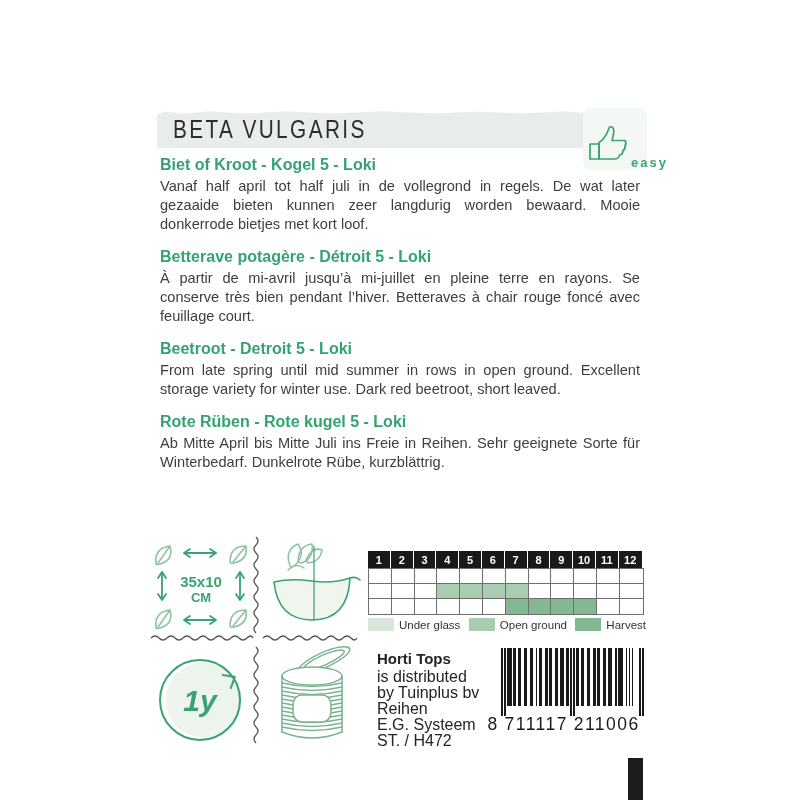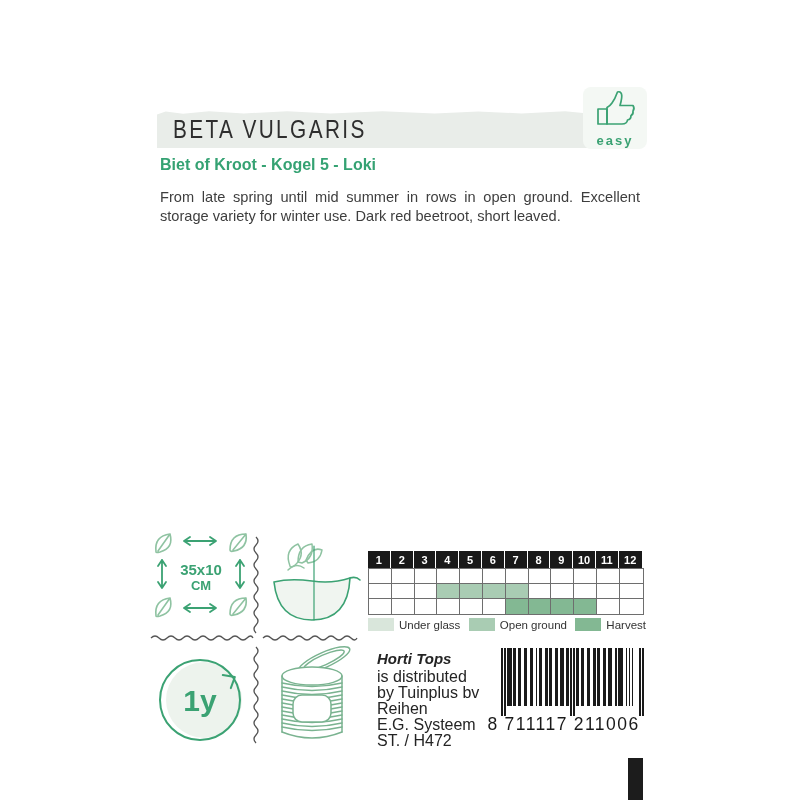"easy" .easy-badge { align-items: center -> flex-end; flex-direction: column -> row; top: 87px -> 108px }
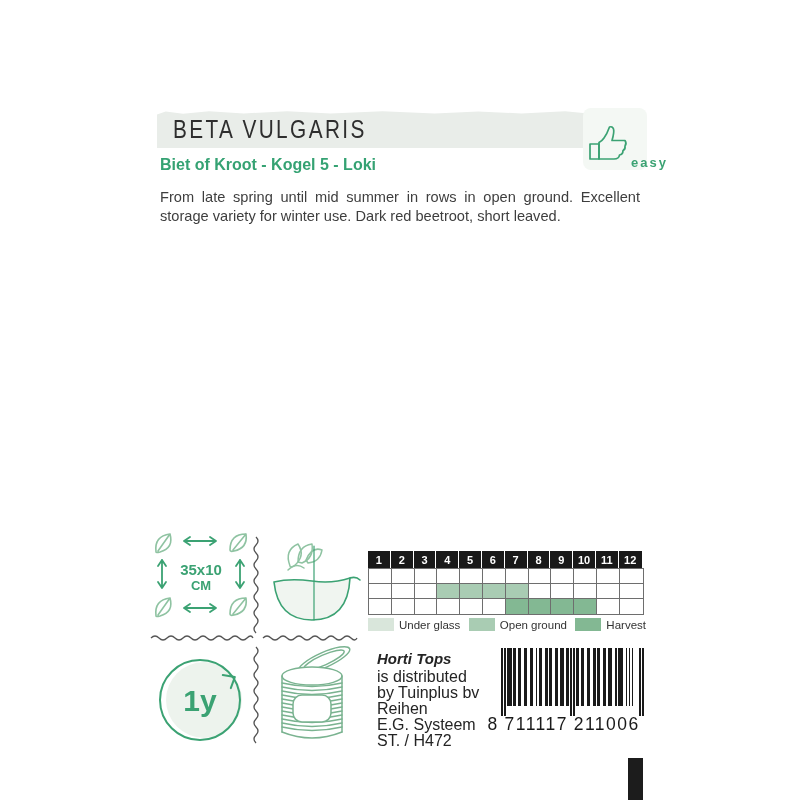"Vanaf half april tot half" p { html: none -> <p>Vanaf half april tot half juli in de vollegrond in regels. De wat later gezaaide bieten kunnen zeer langdurig worden bewaard. Mooie donkerrode bietjes met kort loof.</p> }
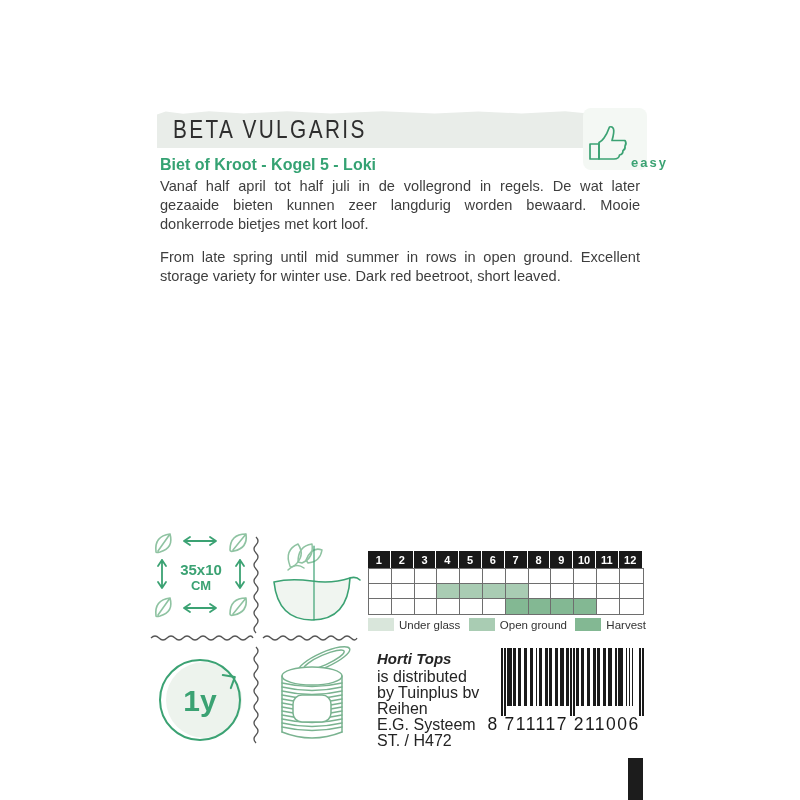"Betterave potagère - Détroit 5" div.section { html: none -> <div> <h2>Betterave potagère - Détroit 5 - Loki</h2> <p>À partir de mi-avril jusqu’à mi-juillet en pleine terre en rayons. Se conserve très bien pendant l’hiver. Betteraves à chair rouge foncé avec feuillage court.</p> </div> }
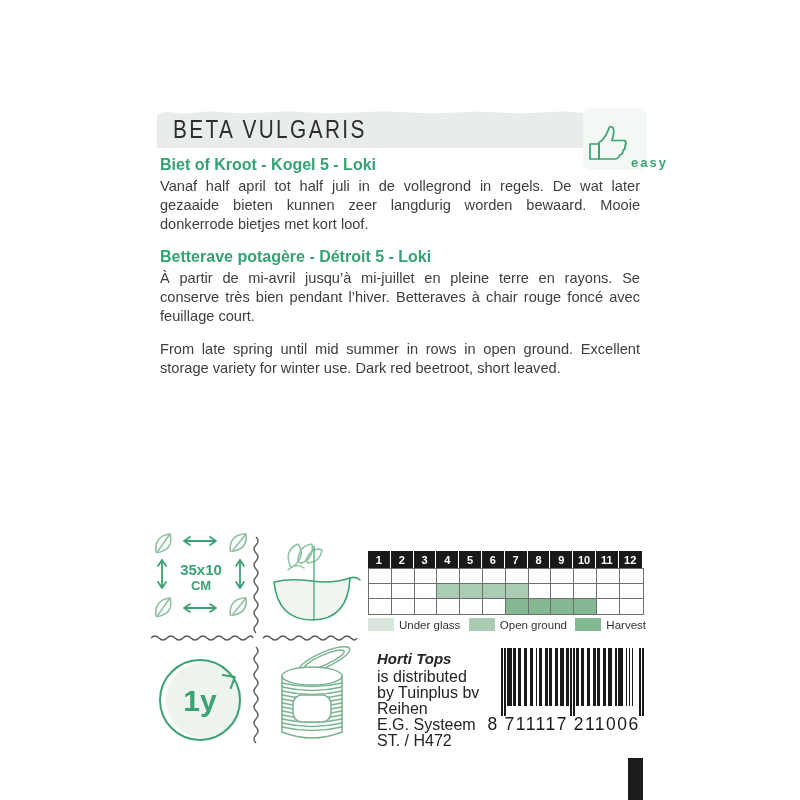"Beetroot - Detroit 5 -" h2 { html: none -> <h2>Beetroot - Detroit 5 - Loki</h2> }
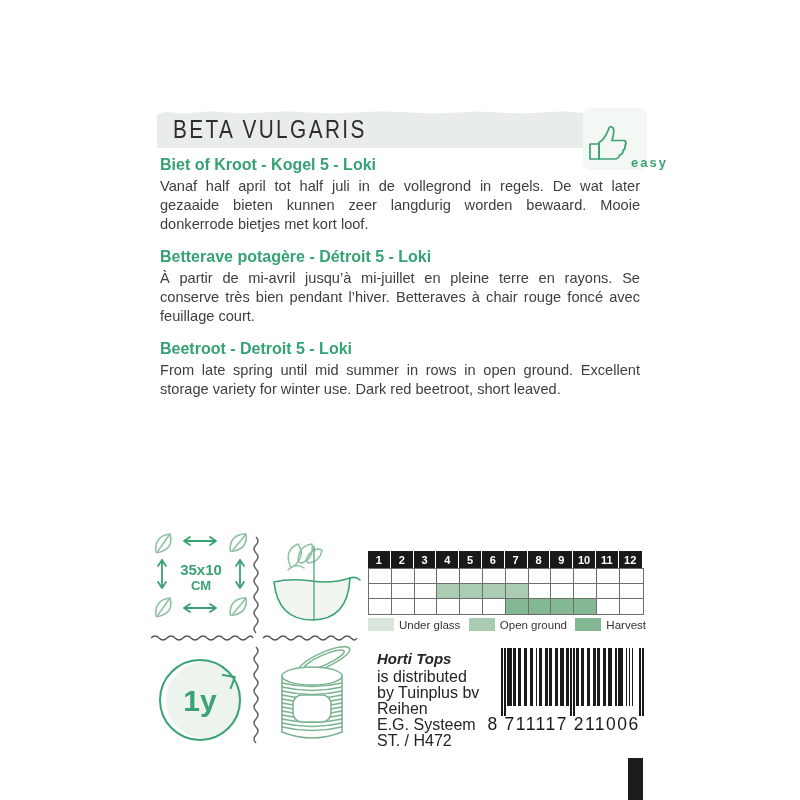"Rote Rüben - Rote kugel" div.section { html: none -> <div> <h2>Rote Rüben - Rote kugel 5 - Loki</h2> <p>Ab Mitte April bis Mitte Juli ins Freie in Reihen. Sehr geeignete Sorte für Winterbedarf. Dunkelrote Rübe, kurzblättrig.</p> </div> }
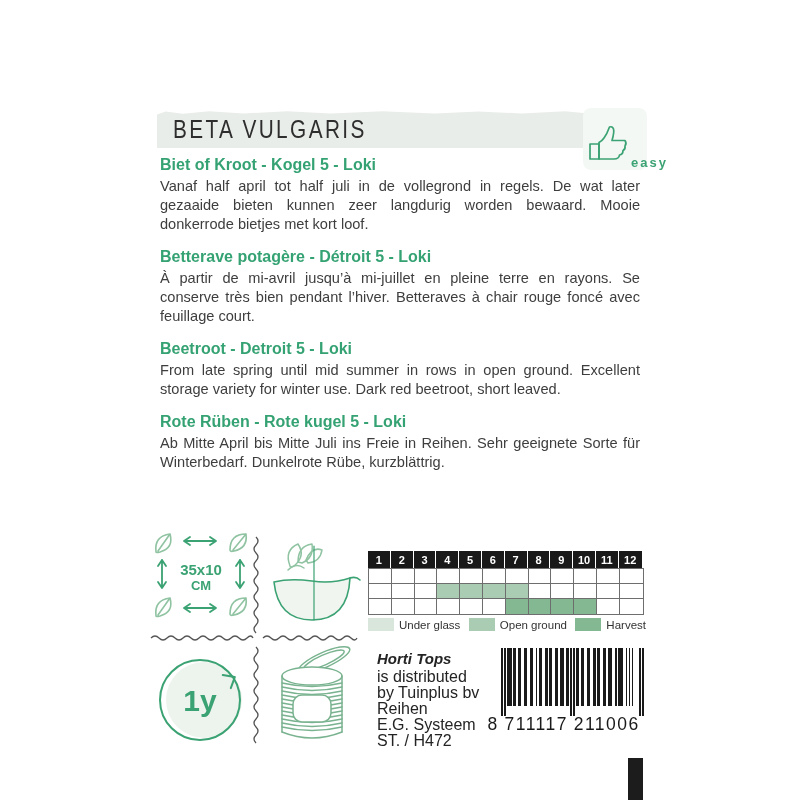"35x10" div.abs { top: 524px -> 536px }
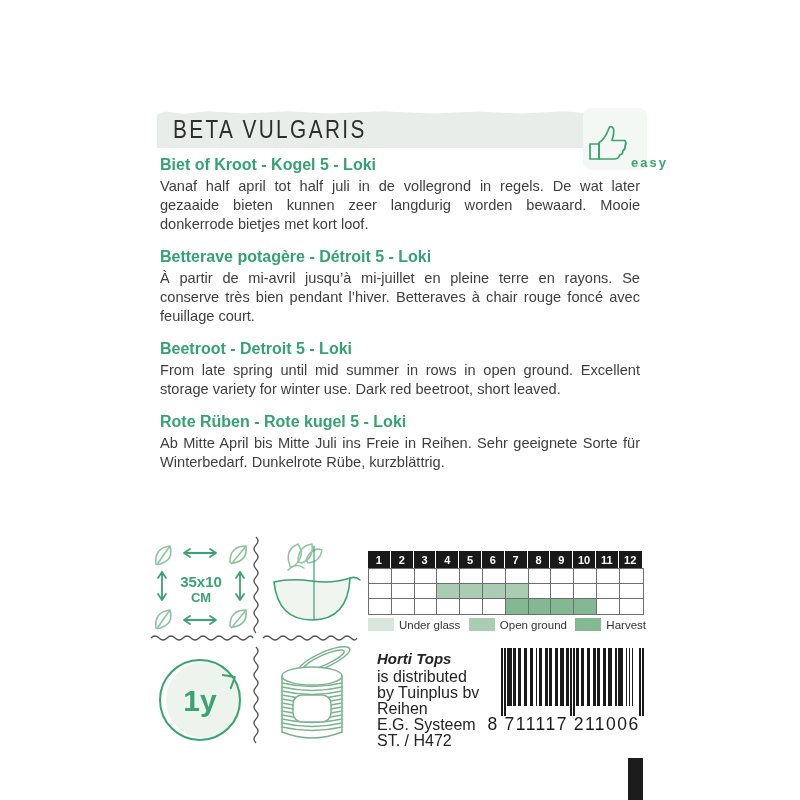"Horti Tops" .distributor .dist-name { font-style: italic -> none }
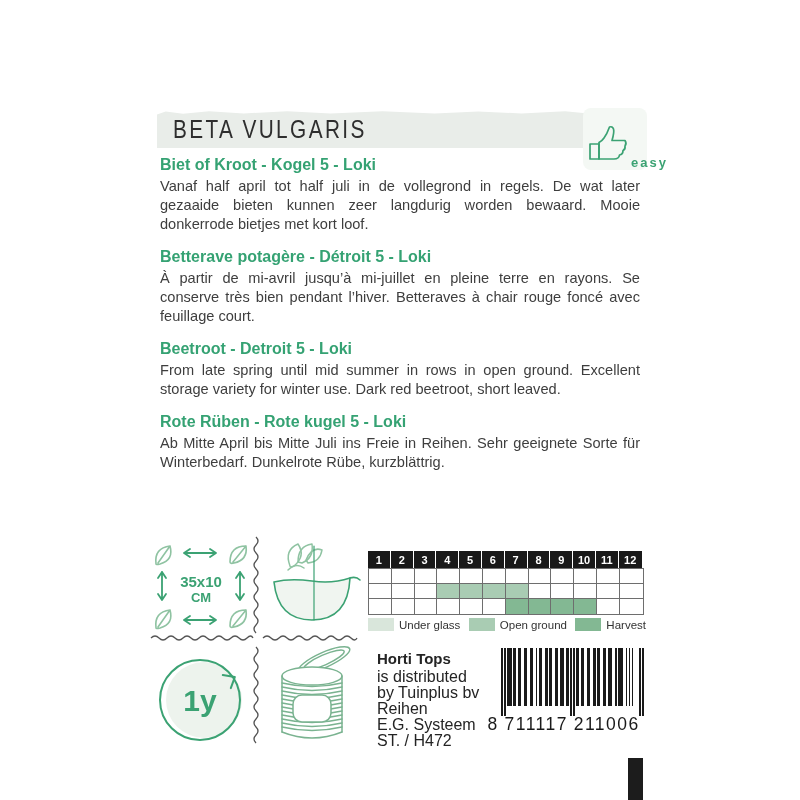"1y" div.abs { font-style: none -> italic }
